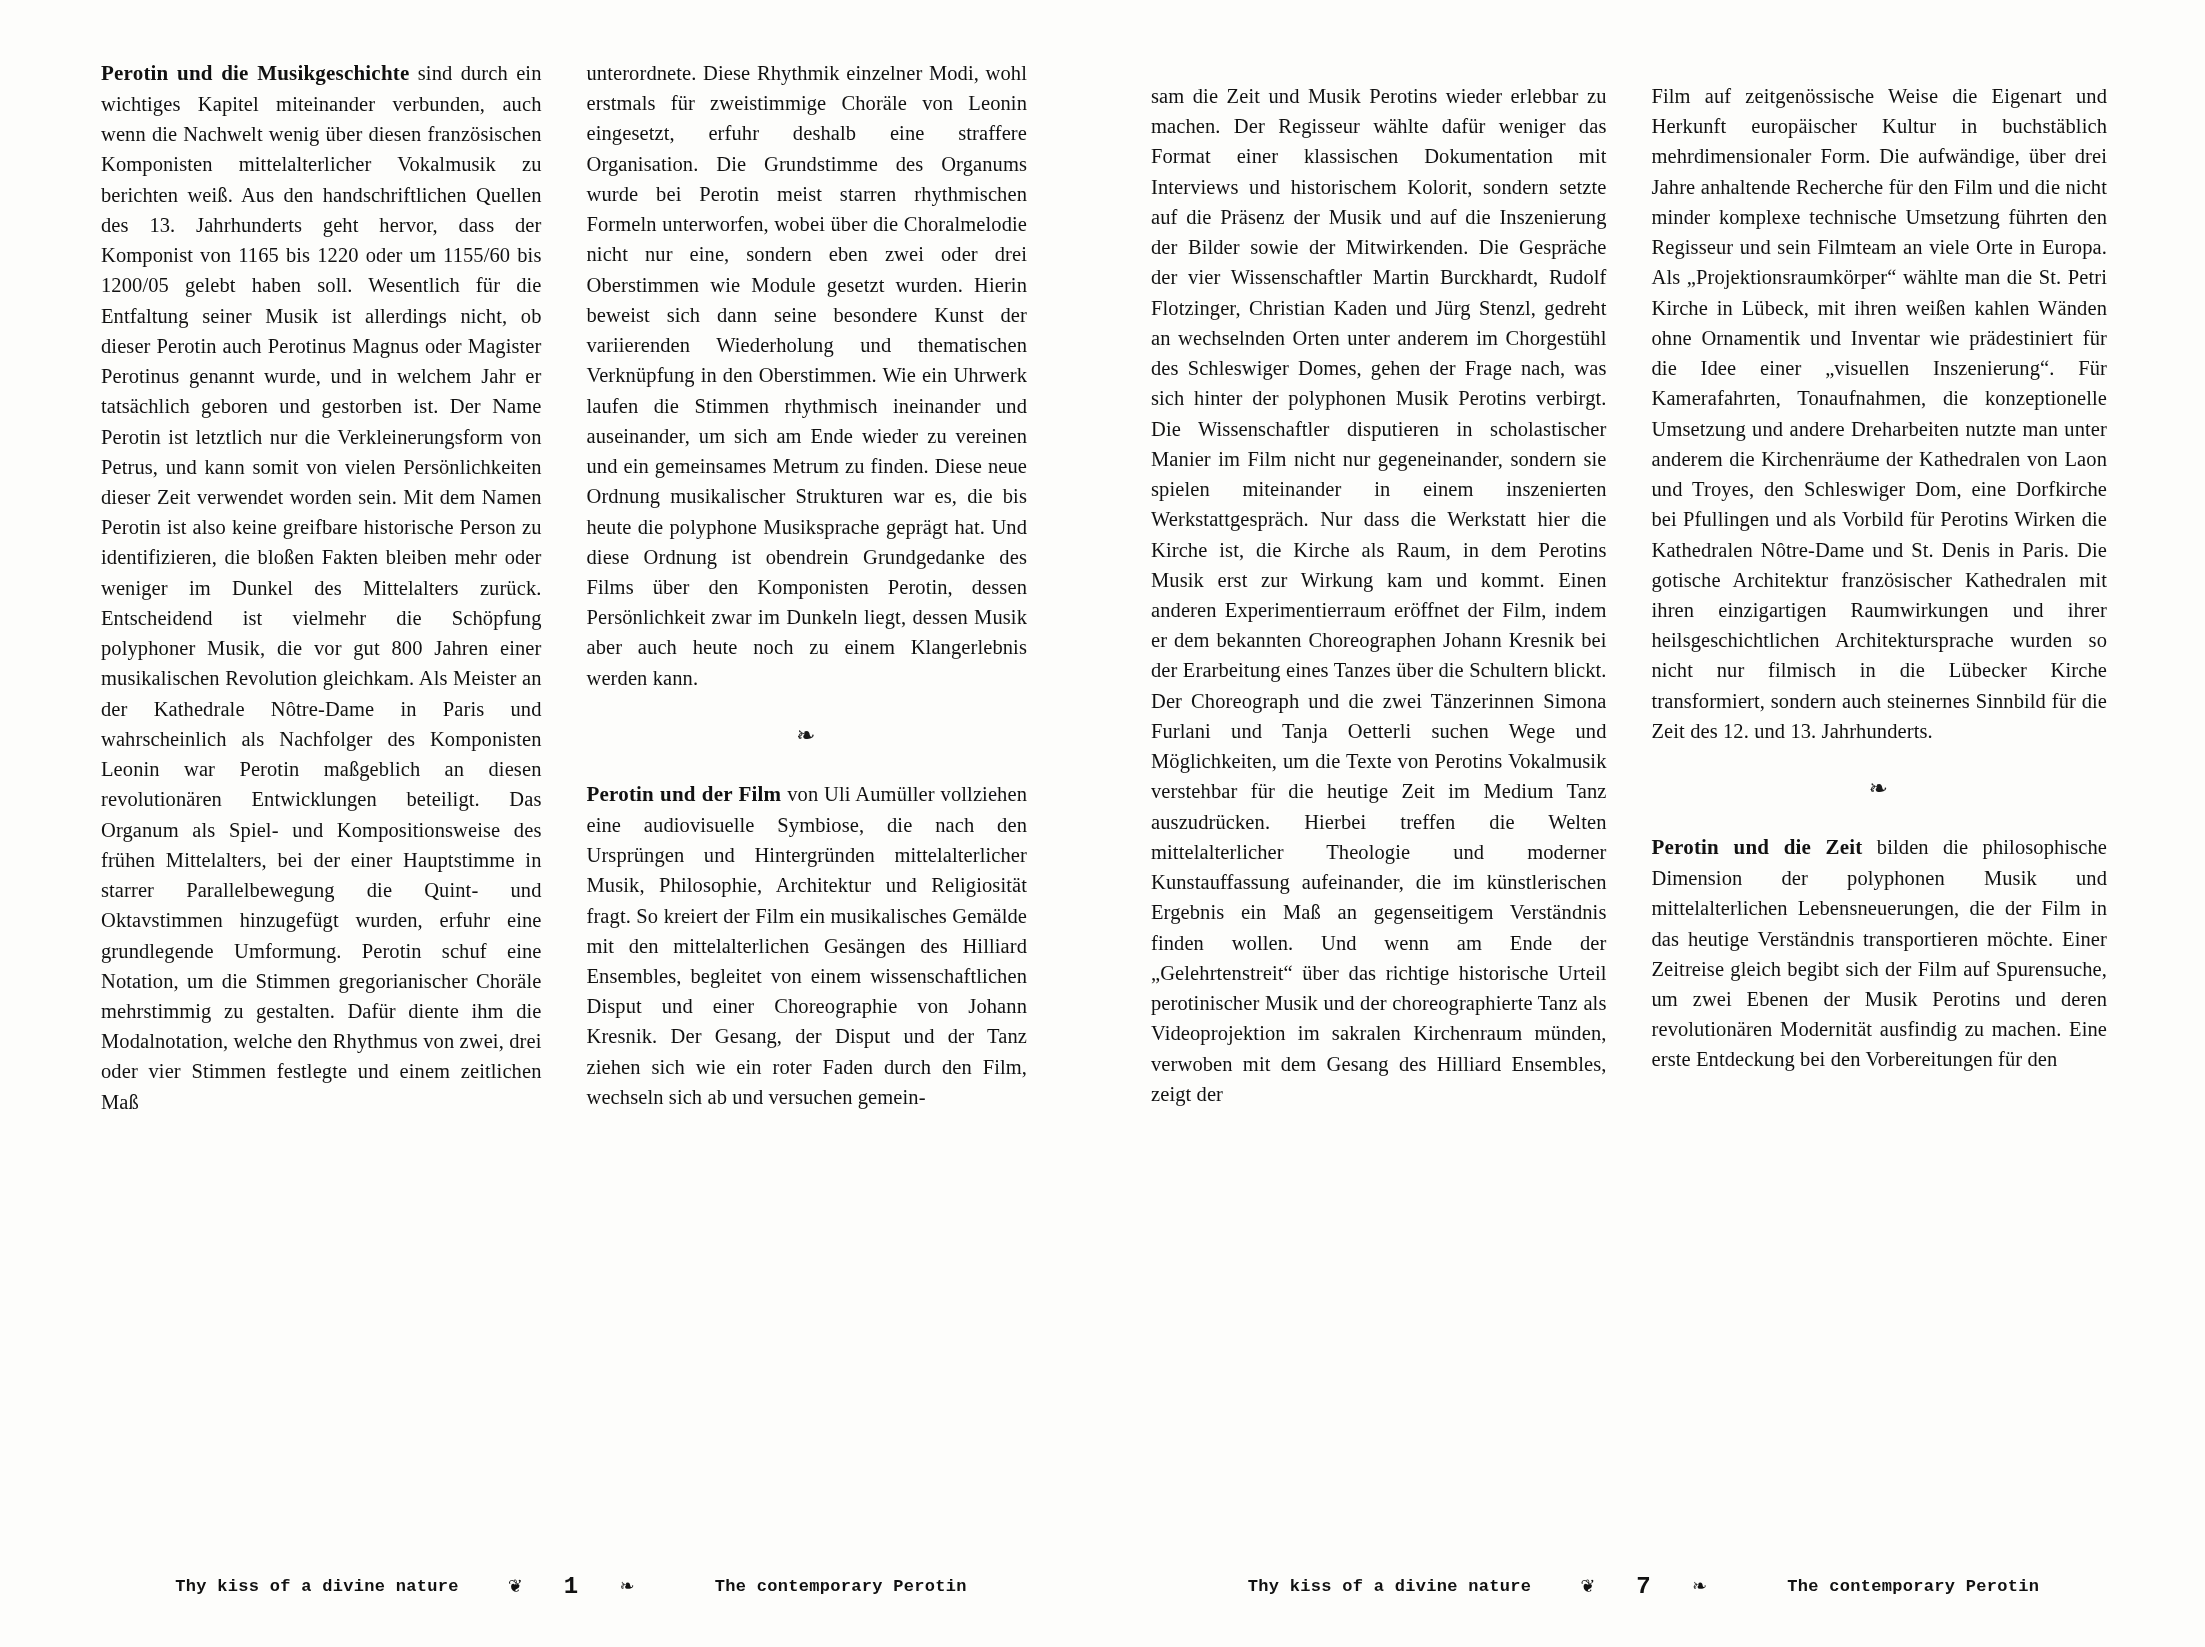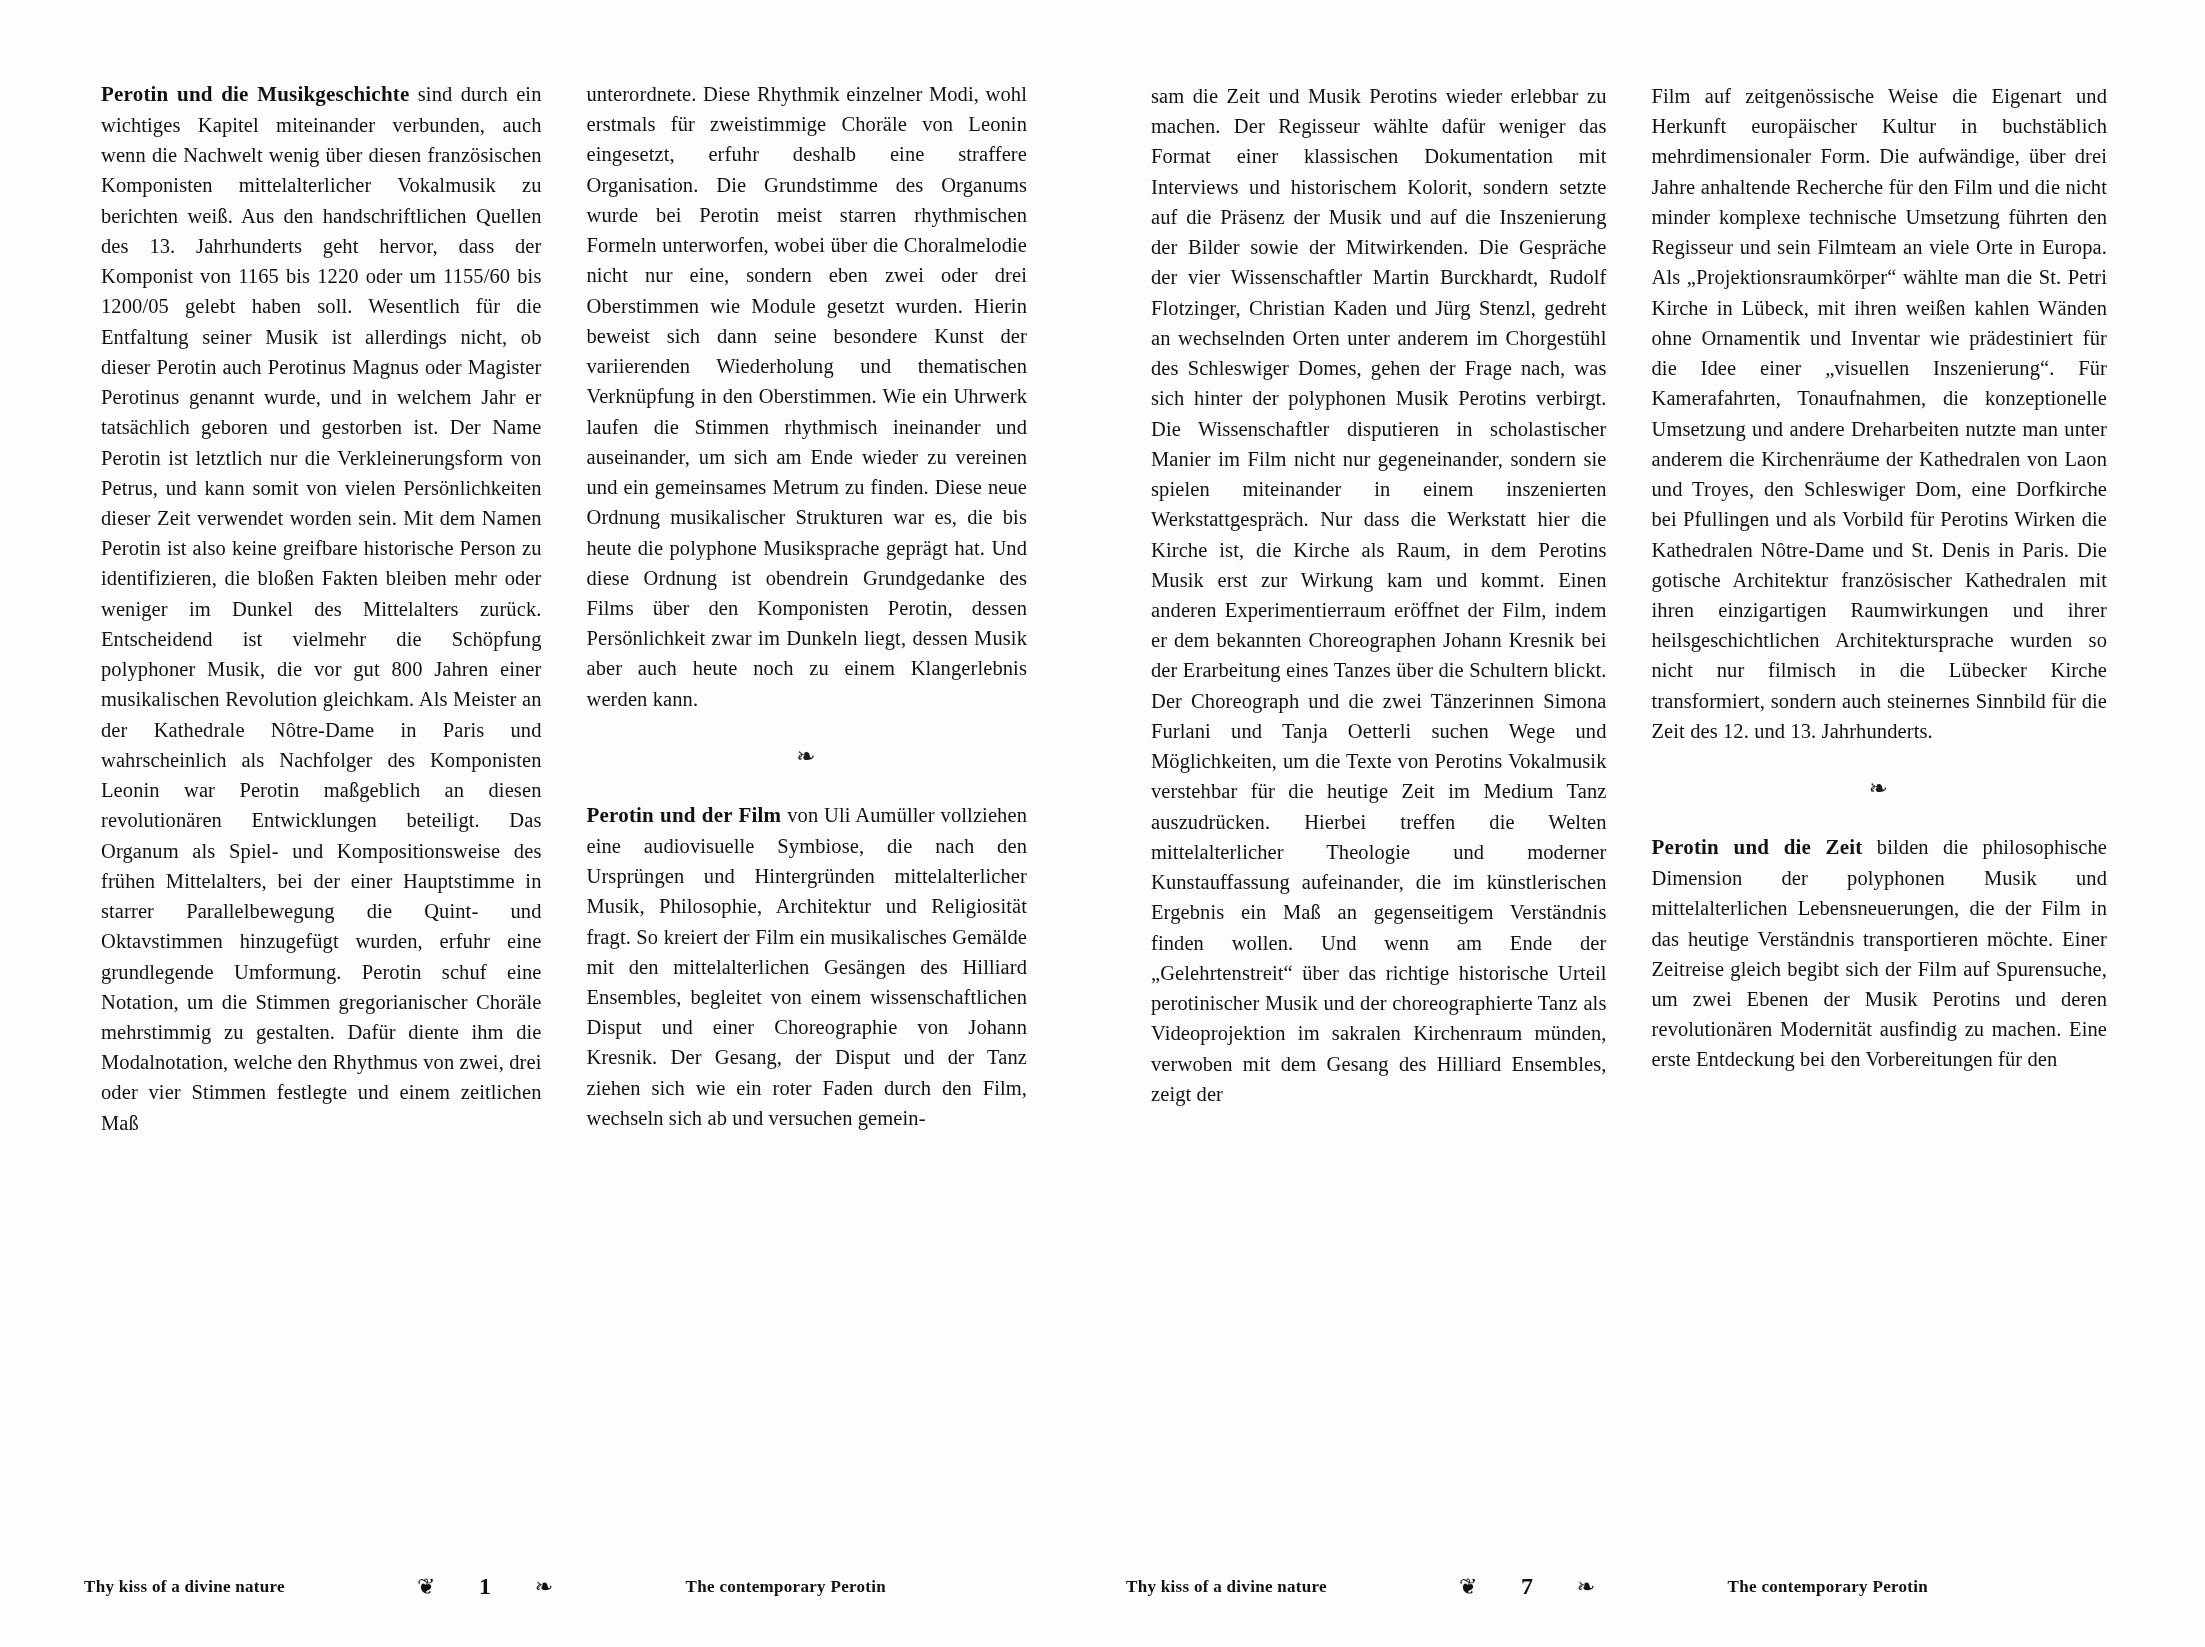"Perotin und die Musikgeschichte sind" .page-left { padding: 79px 62px 0 101px -> 58px 62px 0 101px }
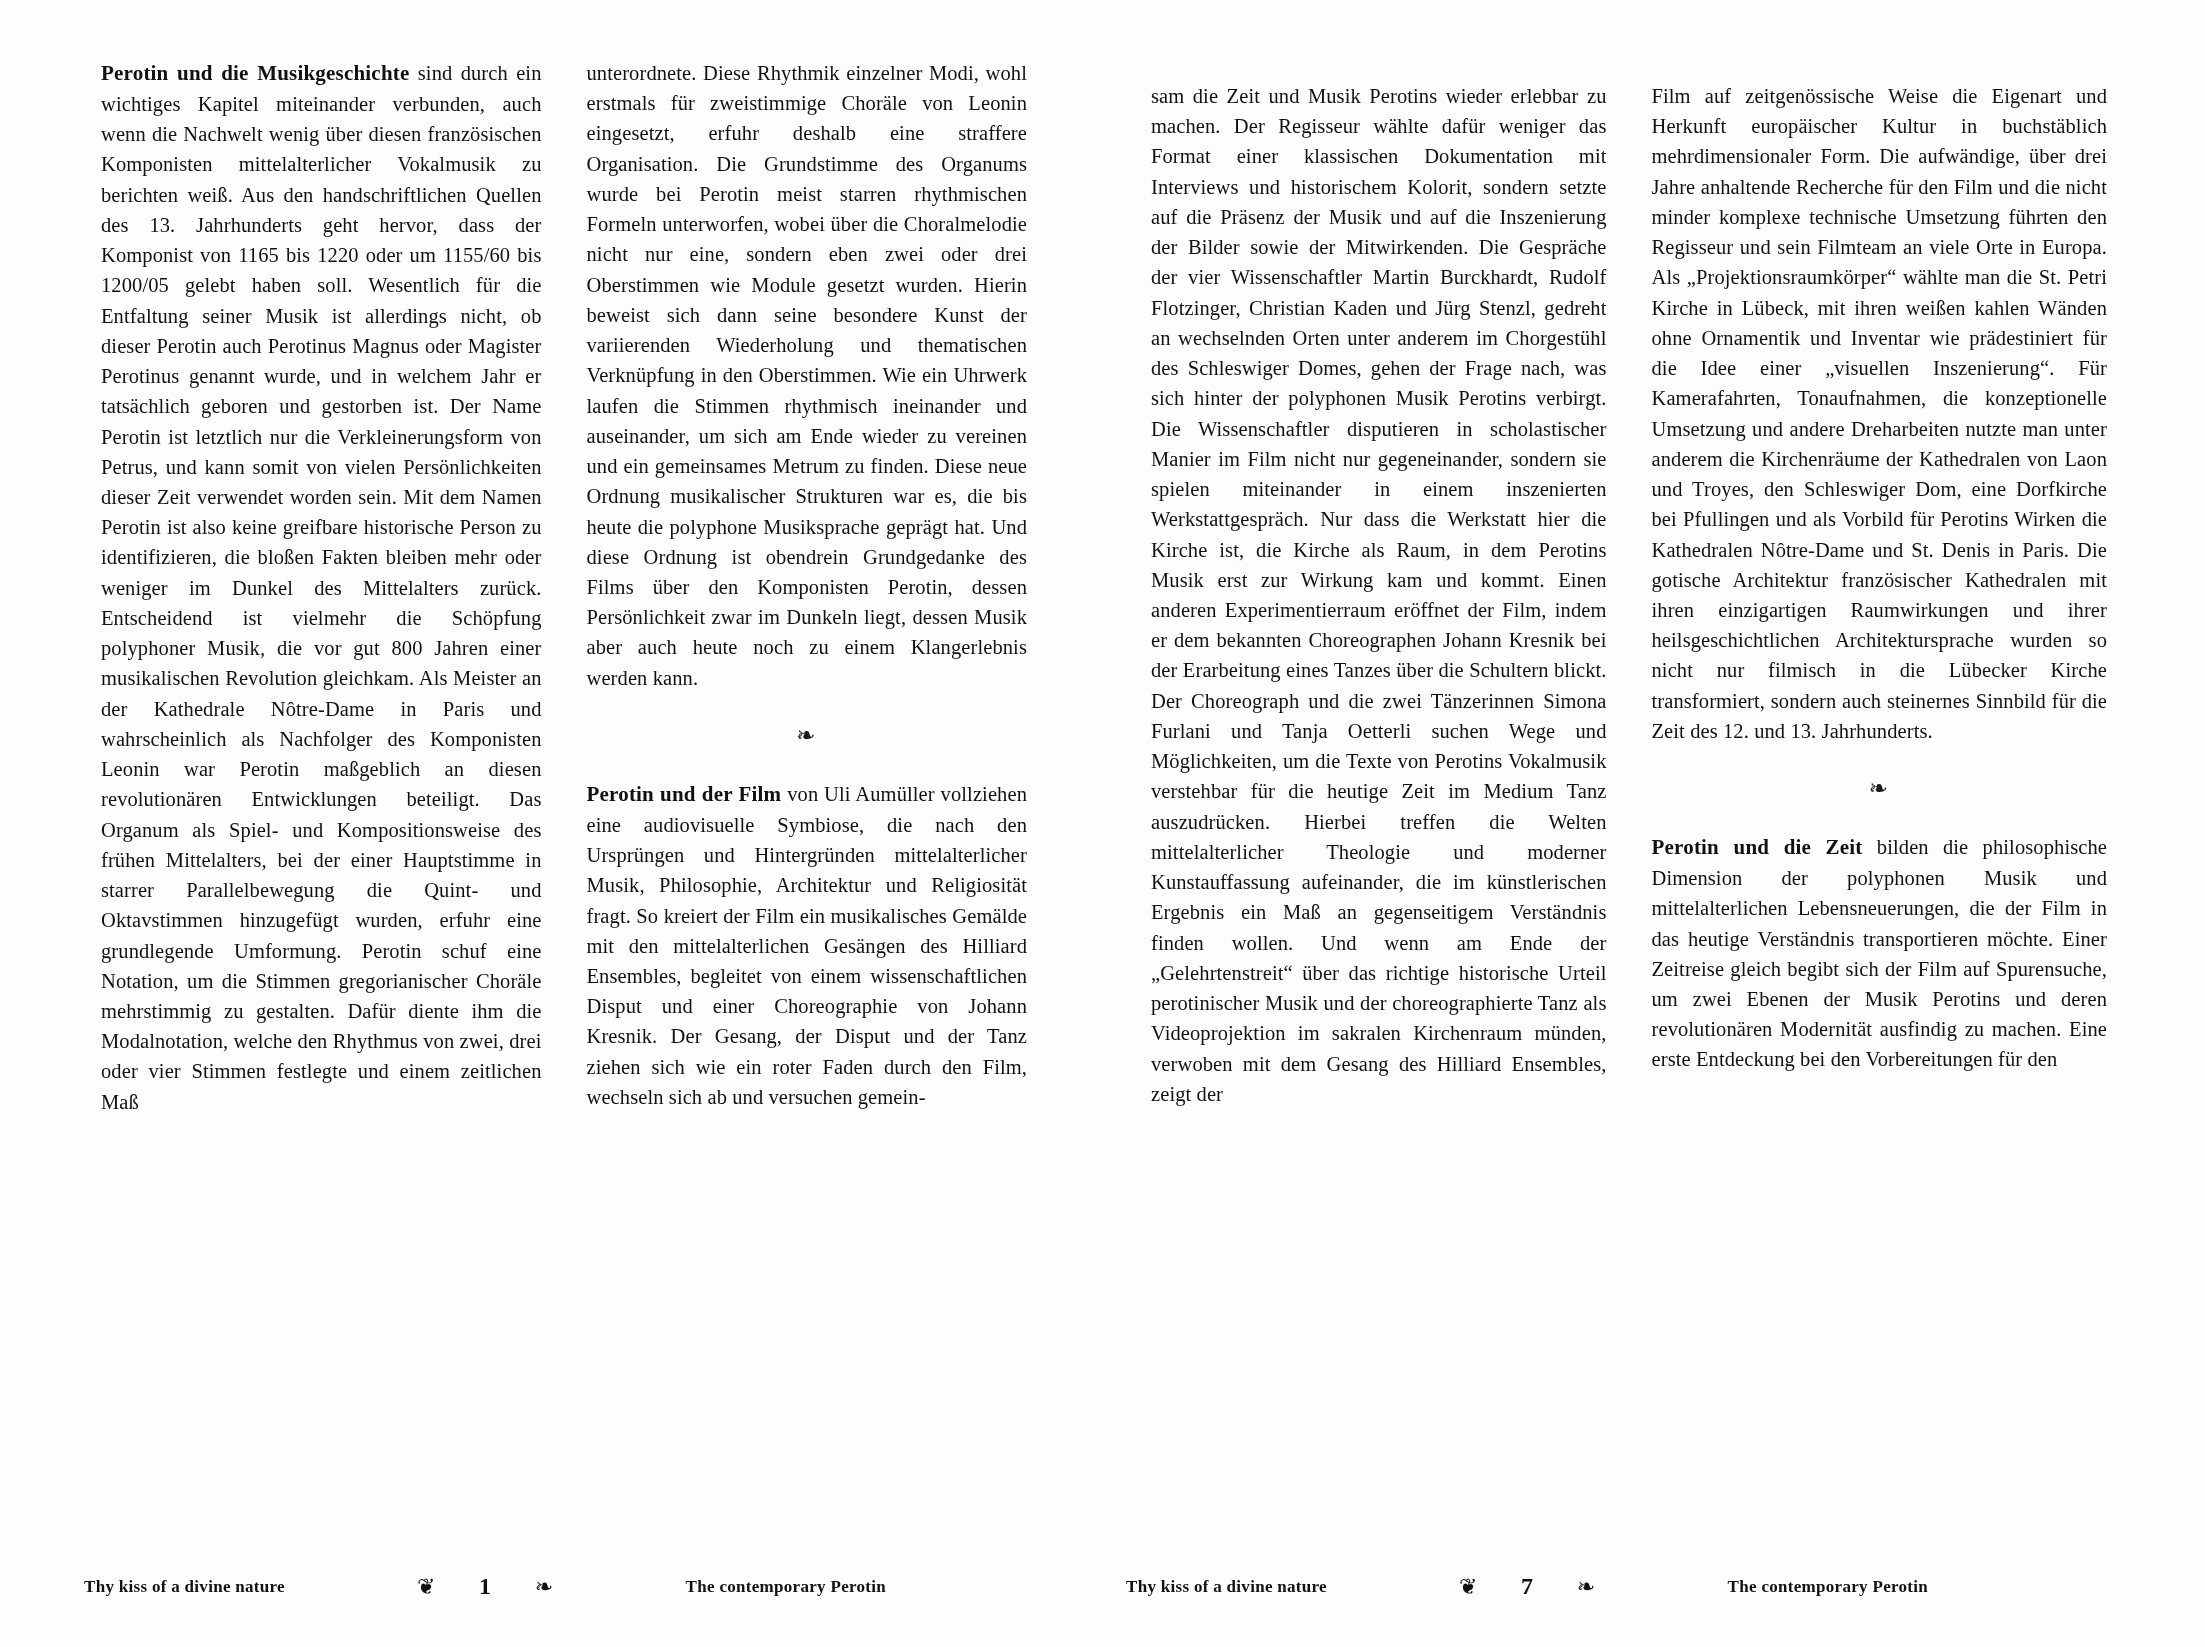"Thy kiss of a divine" .footer { font-family: Liberation Serif, serif -> Liberation Mono, monospace; justify-content: none -> center }
